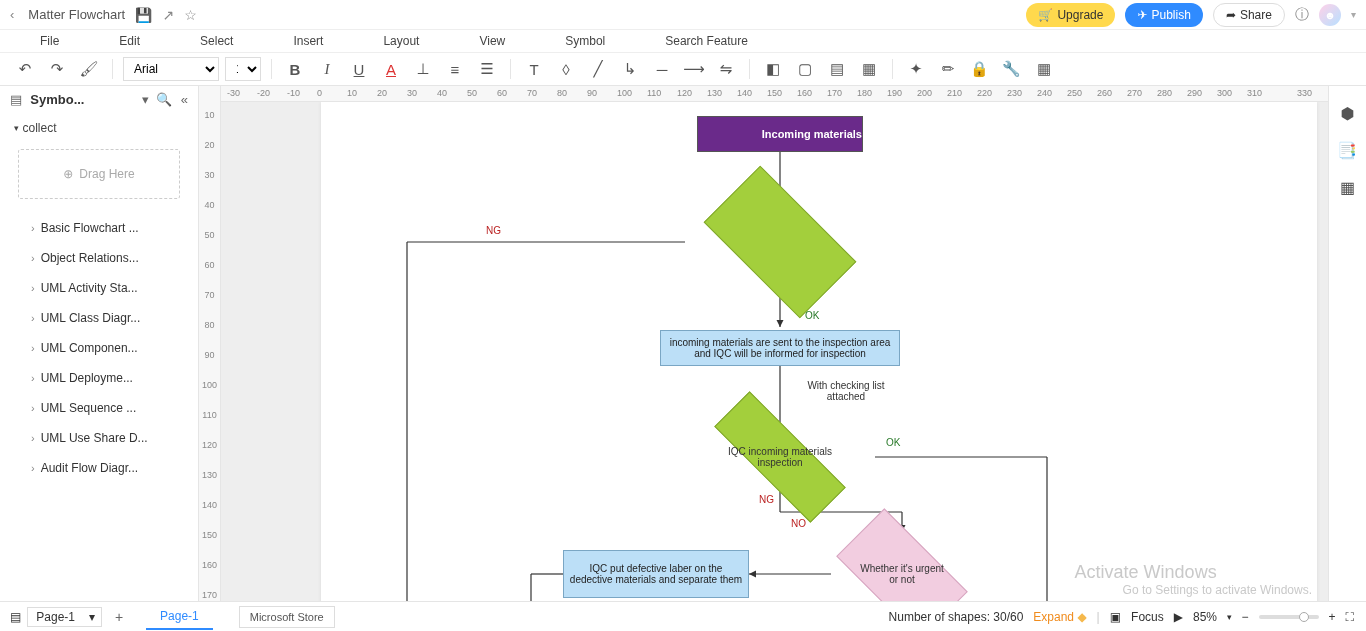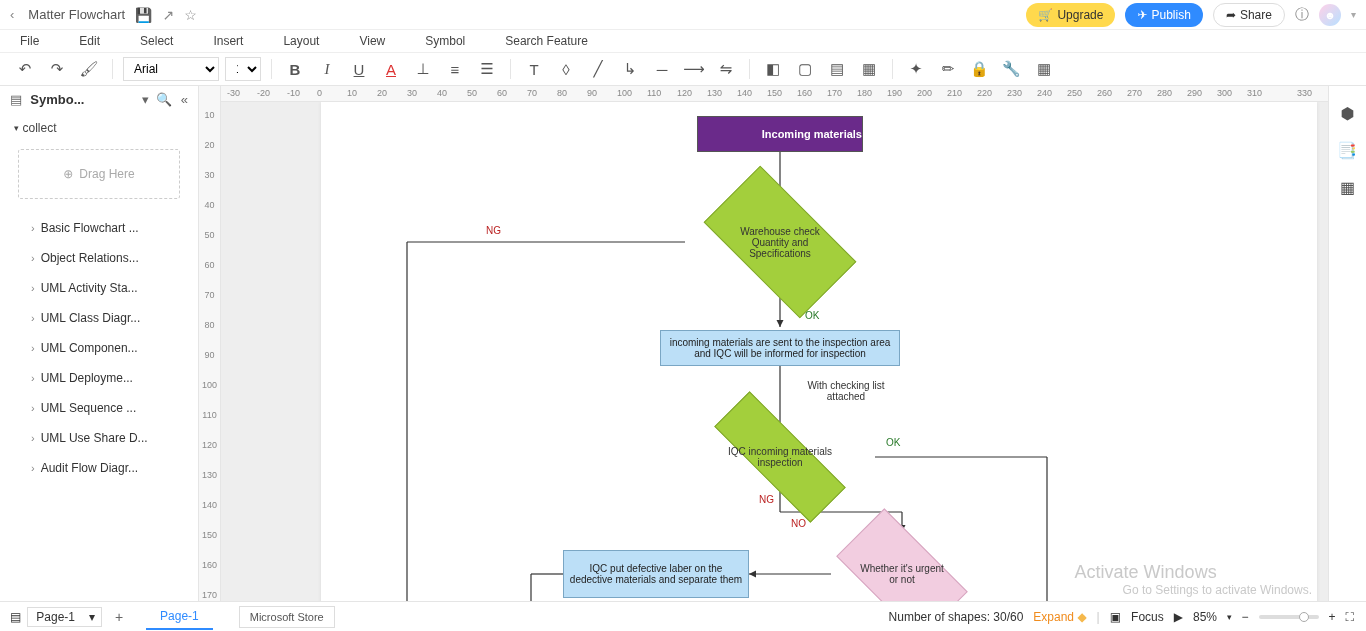"File" .menubar span { margin-left: none -> 20px }
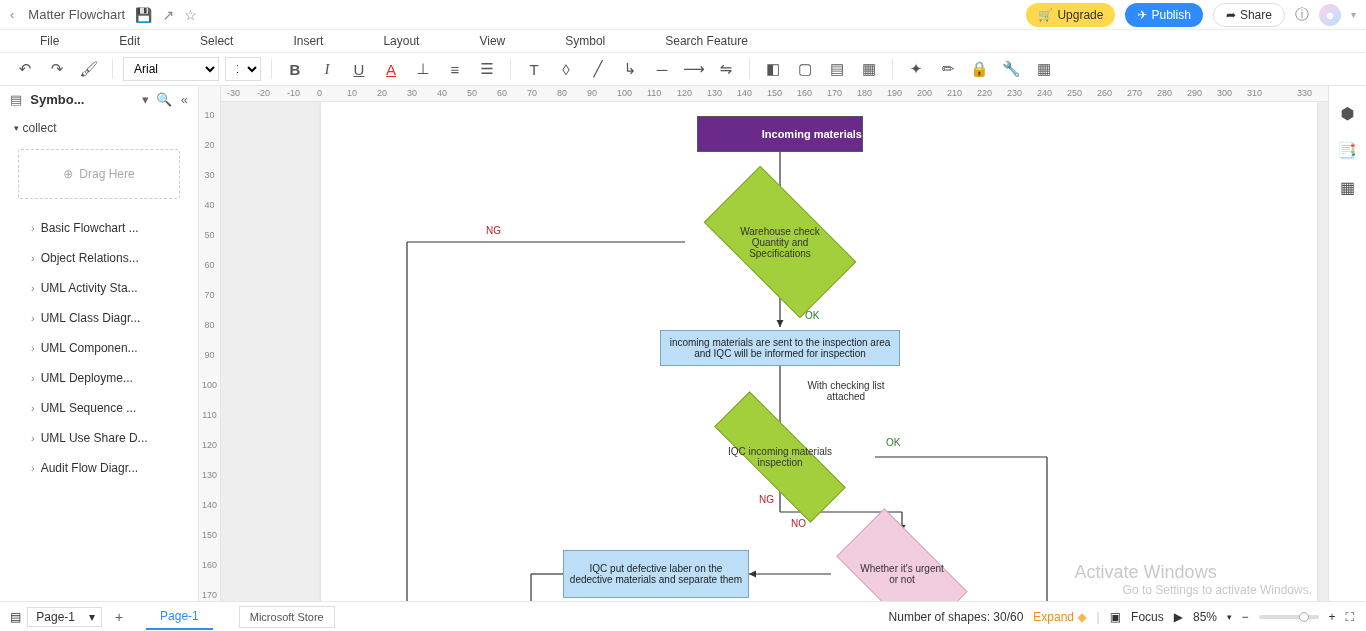"Warehouse check Quantity and" span { html: <span>Warehouse check Quantity and Specifications</span> -> none }
